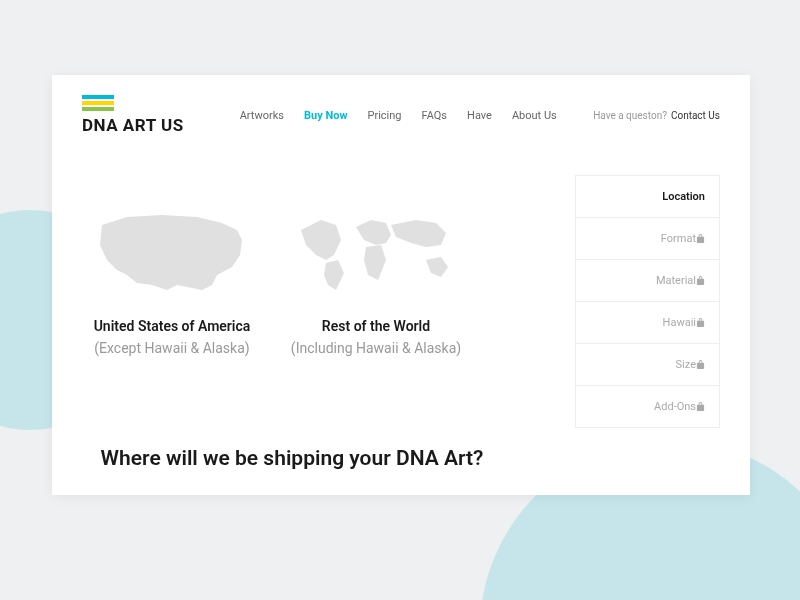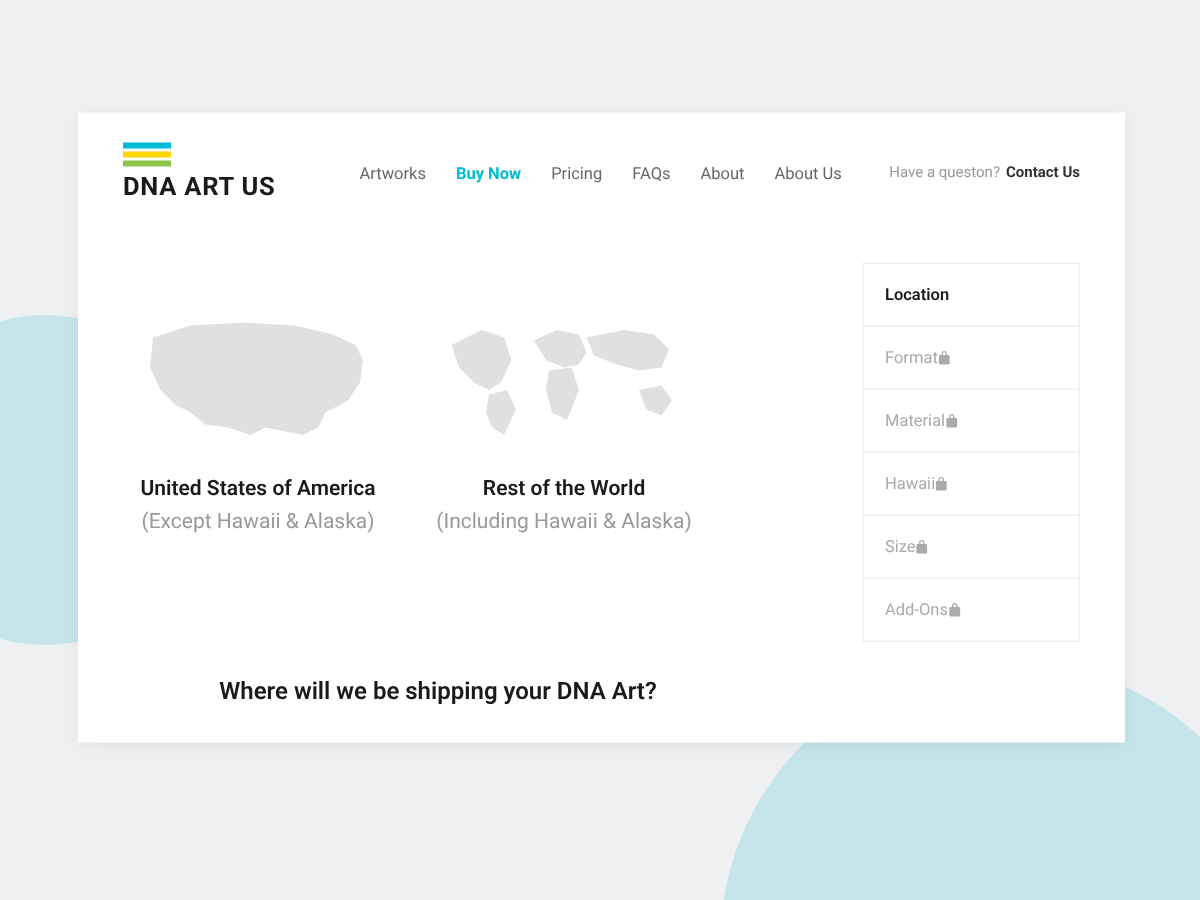"About" a.nav-item { text: About -> Have }
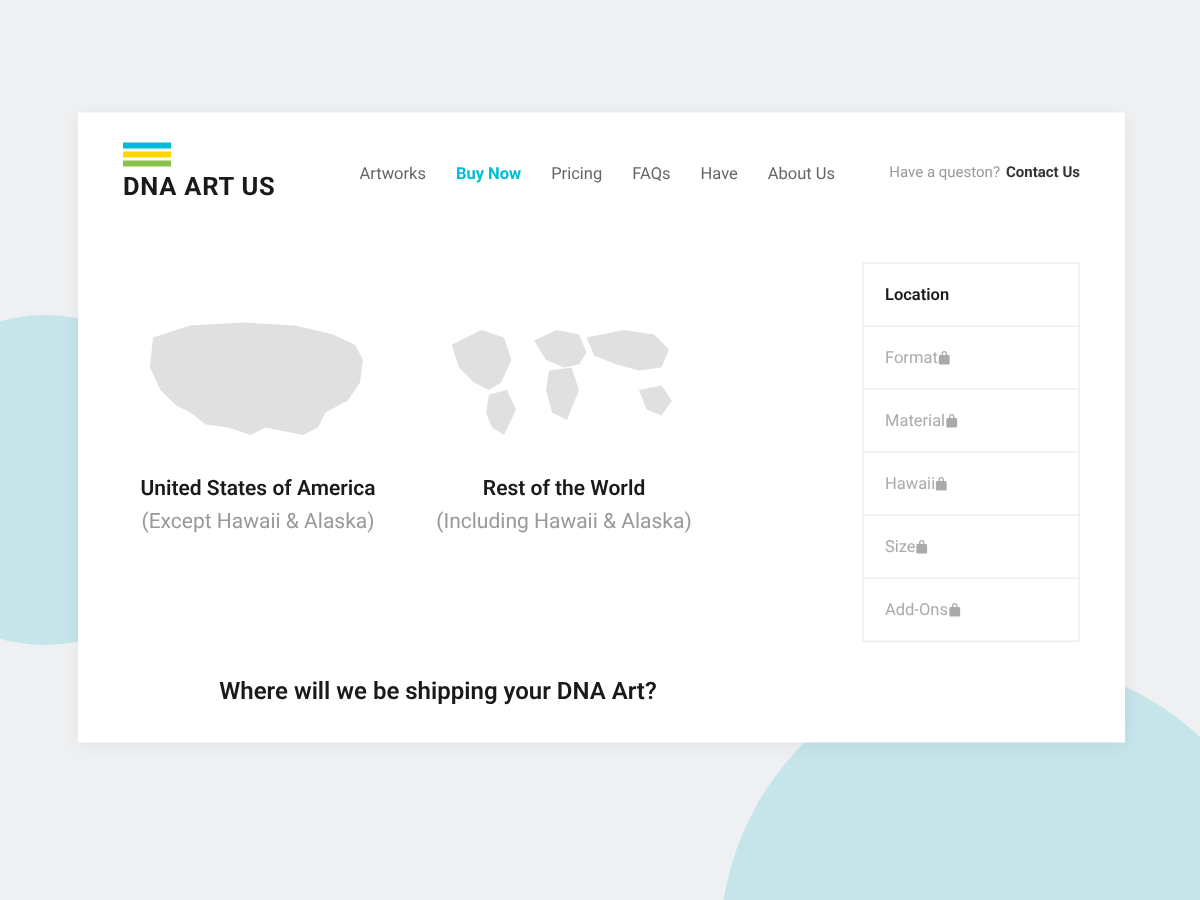"Contact Us" .contact { font-weight: 700 -> 400 }
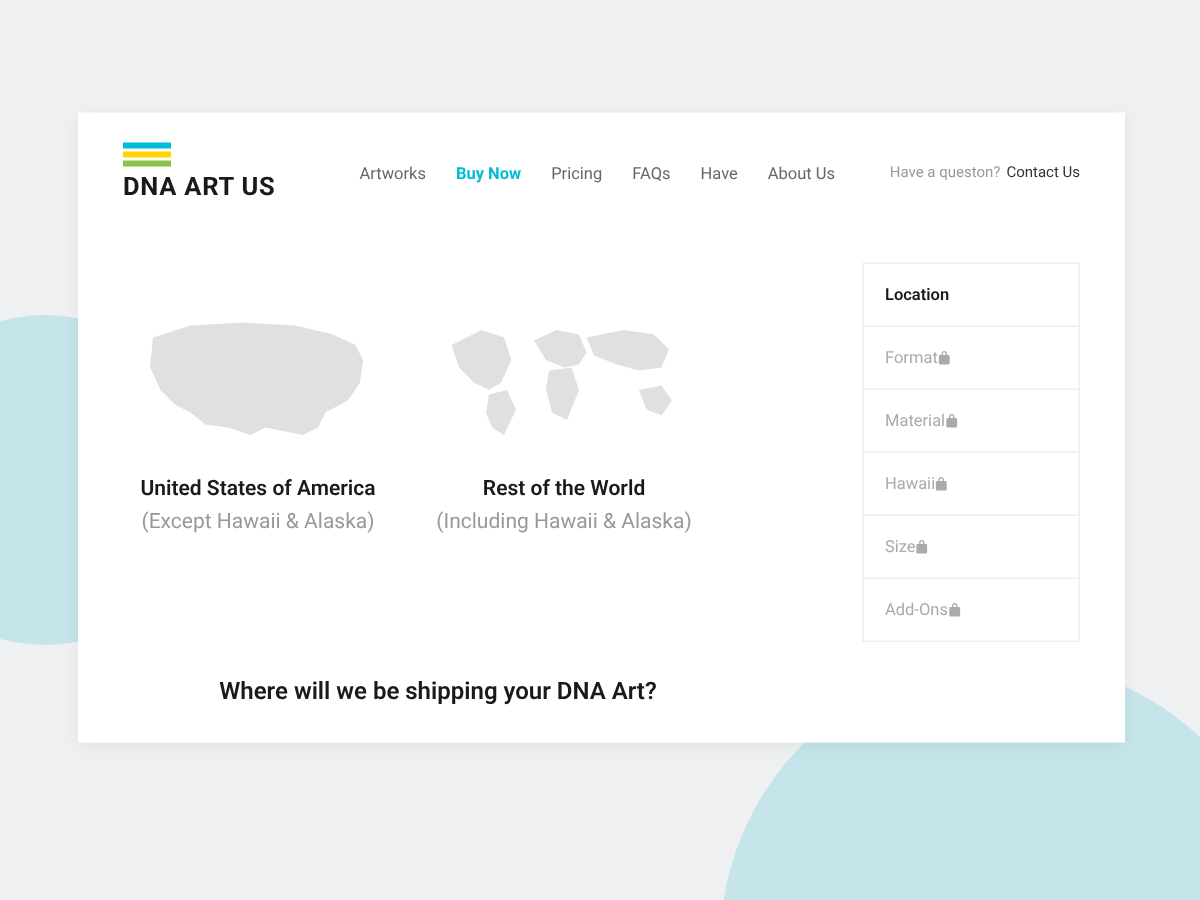"Location" .sb-item { justify-content: flex-start -> flex-end }
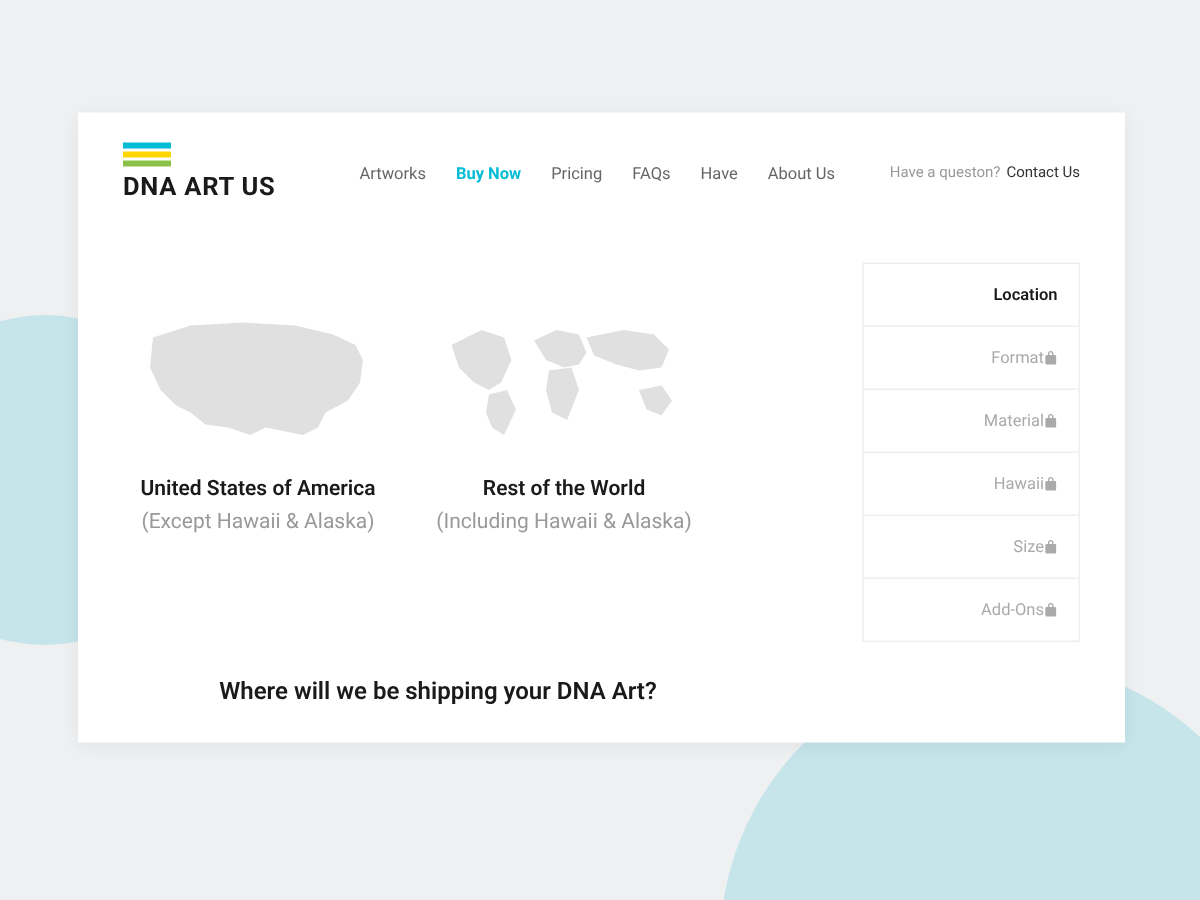"Where will we be shipping" .heading { font-size: 16px -> 21px }
